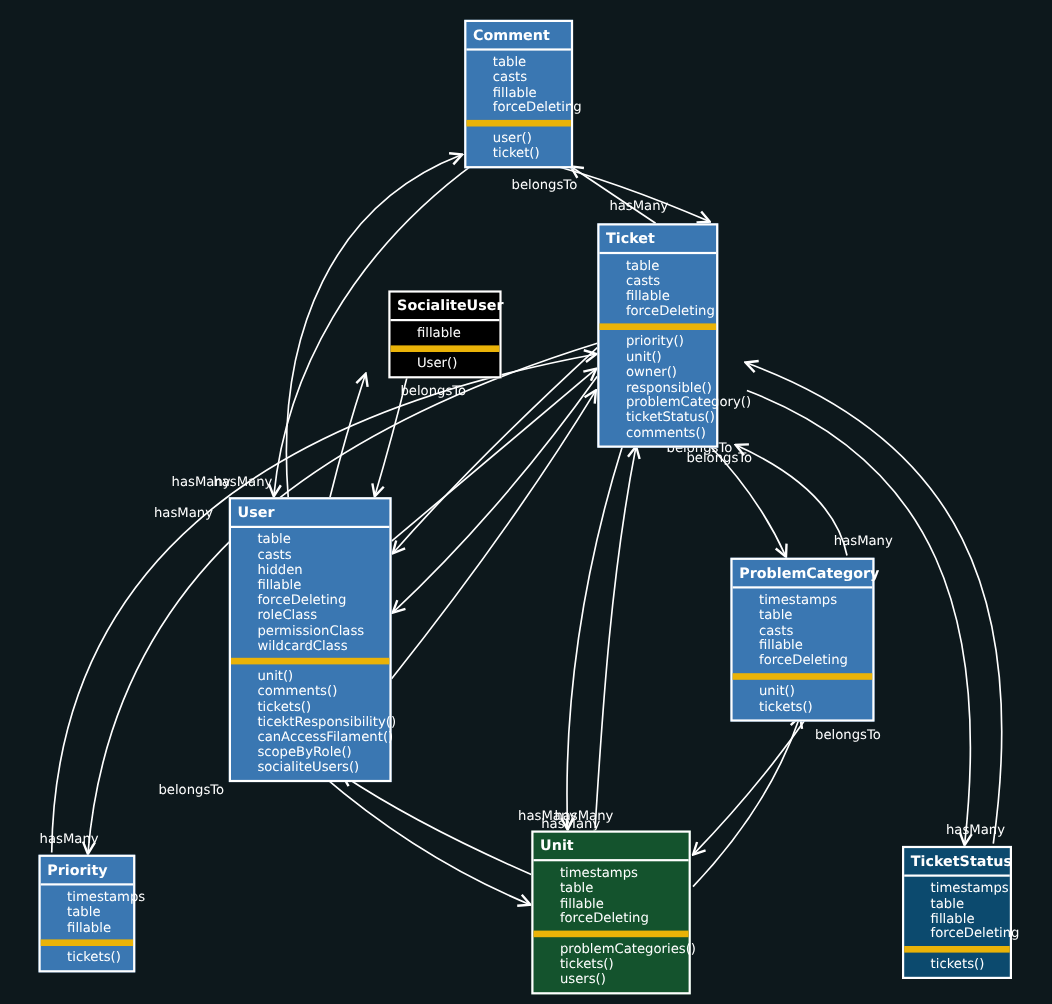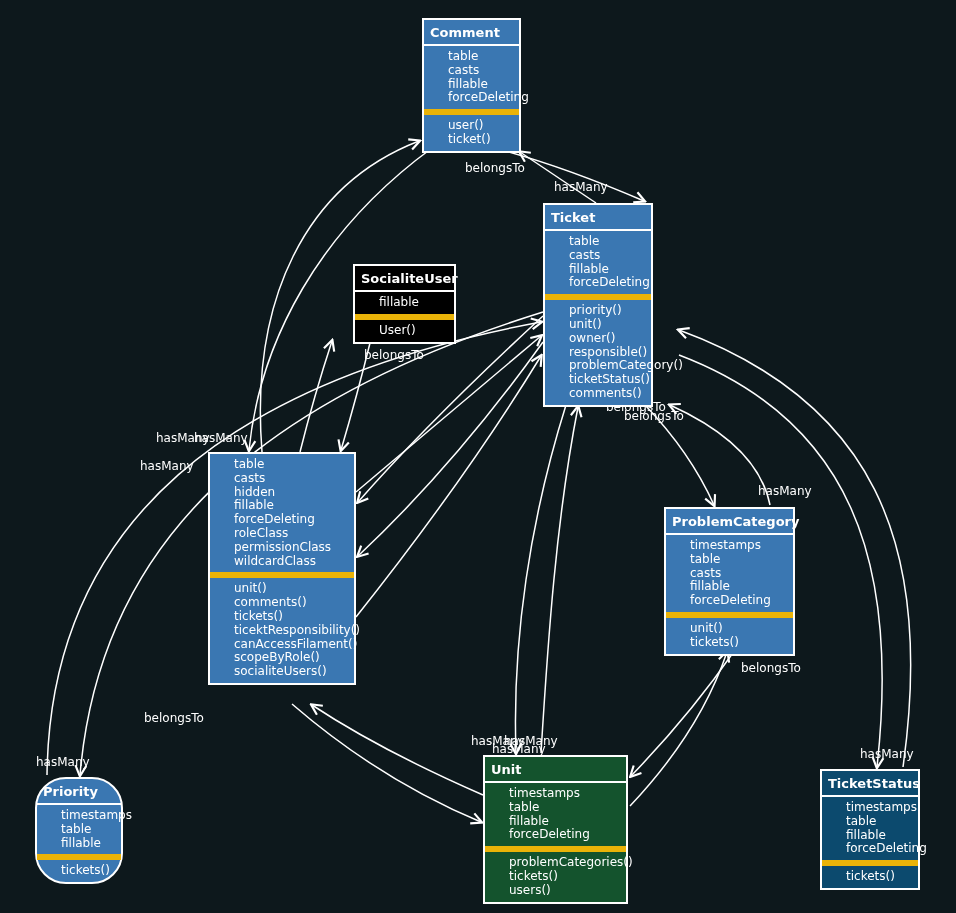"User" div.node-title { html: none -> <div>User</div> }
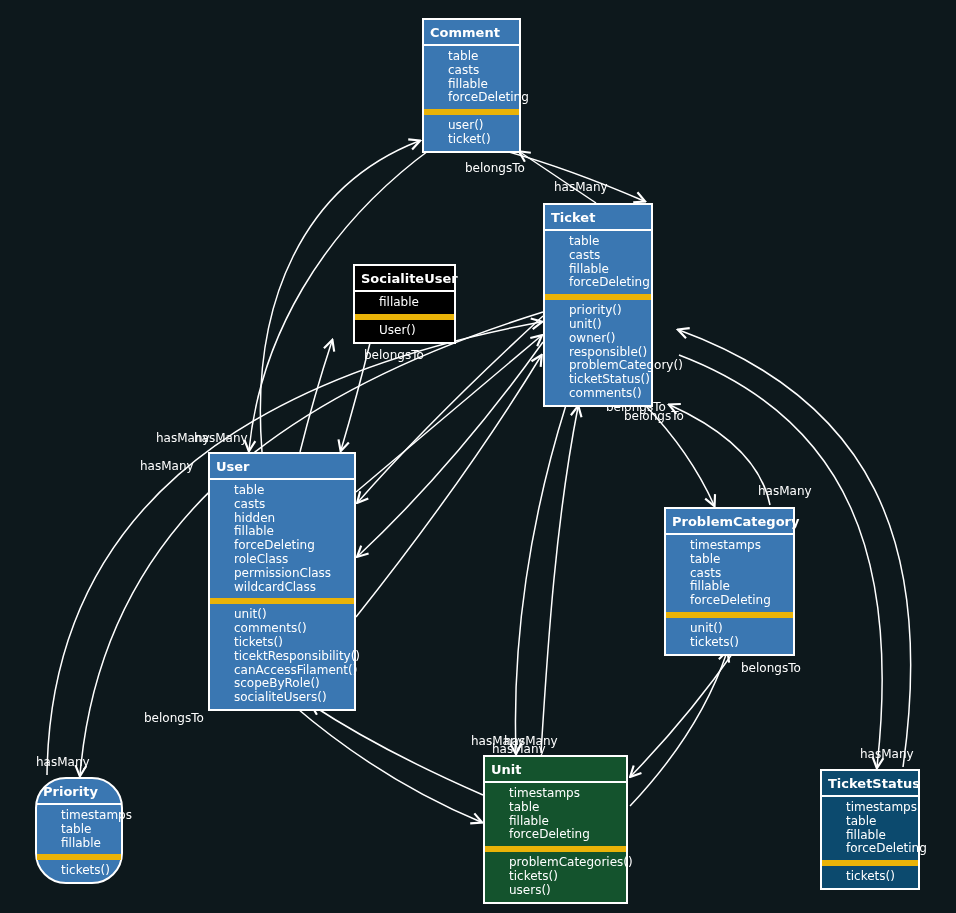"Priority" div.node { border-radius: 31px -> none }
